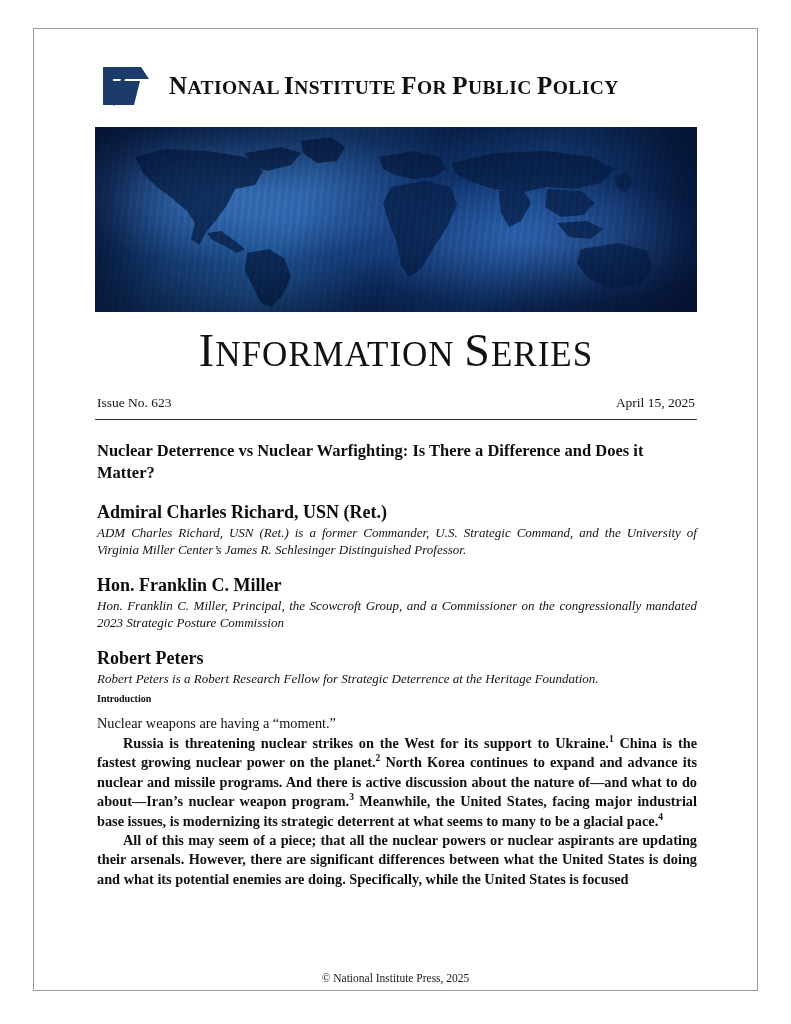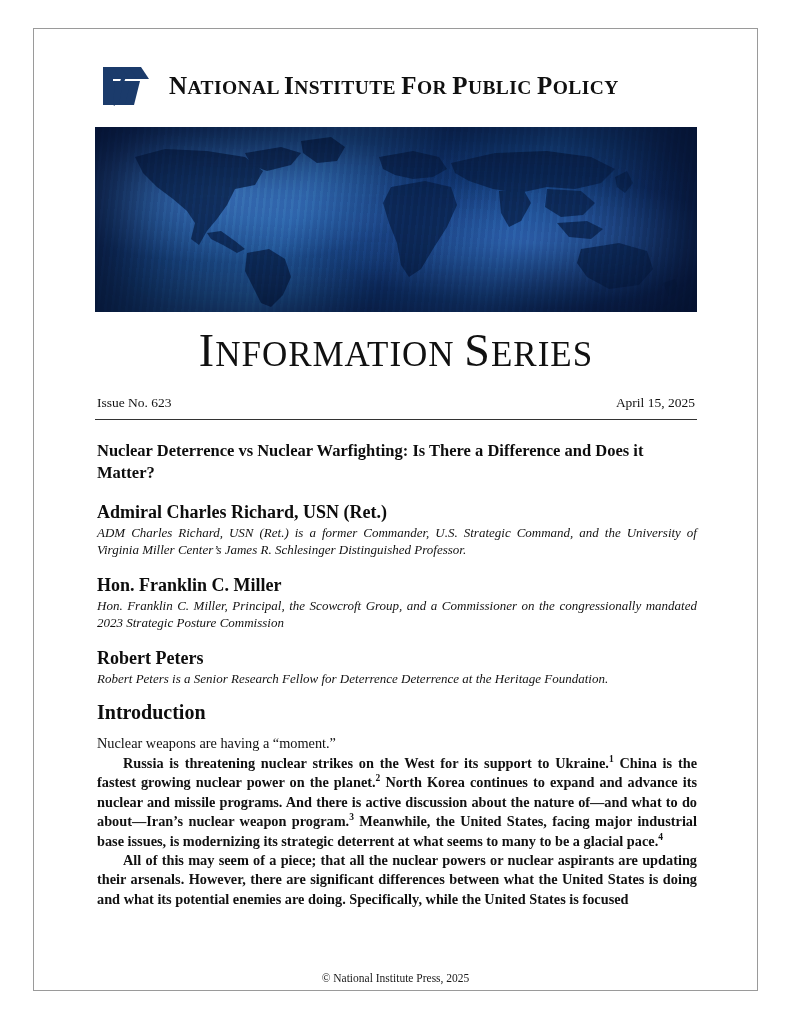"Robert Peters is a Senior" div.author-bio { text: Senior Research Fellow for Deterrence -> Robert Research Fellow for Strategic }
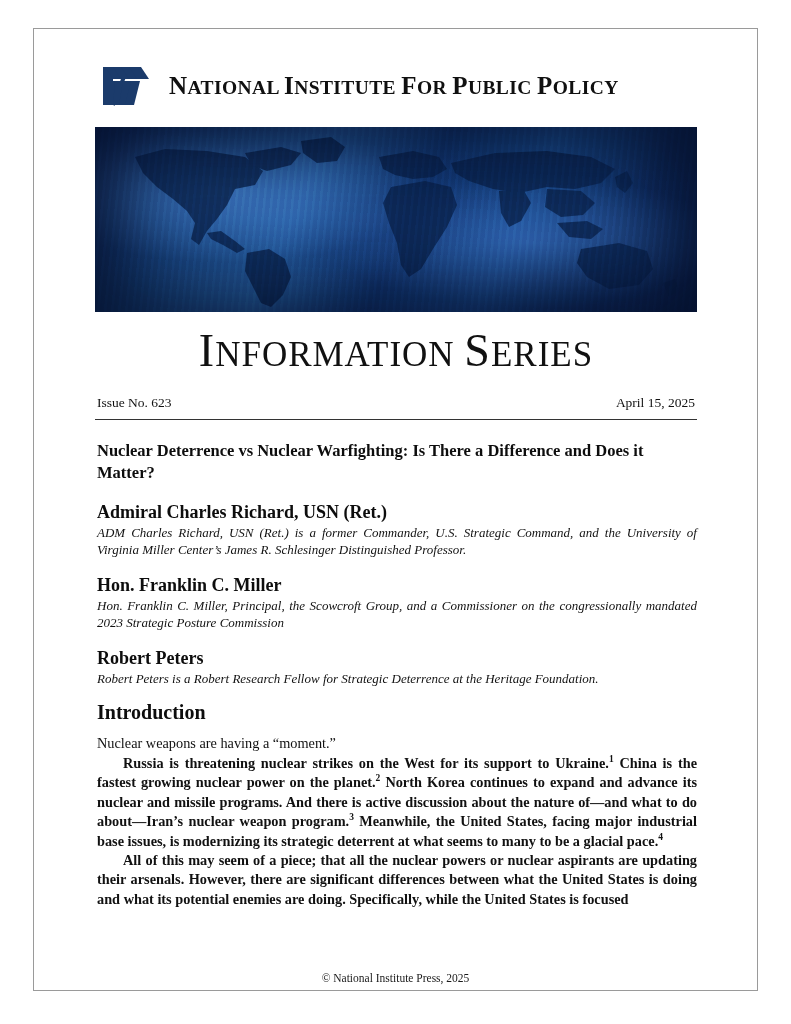"Introduction" .section-head { font-size: 20px -> 10px; margin-top: 14px -> 6px }
